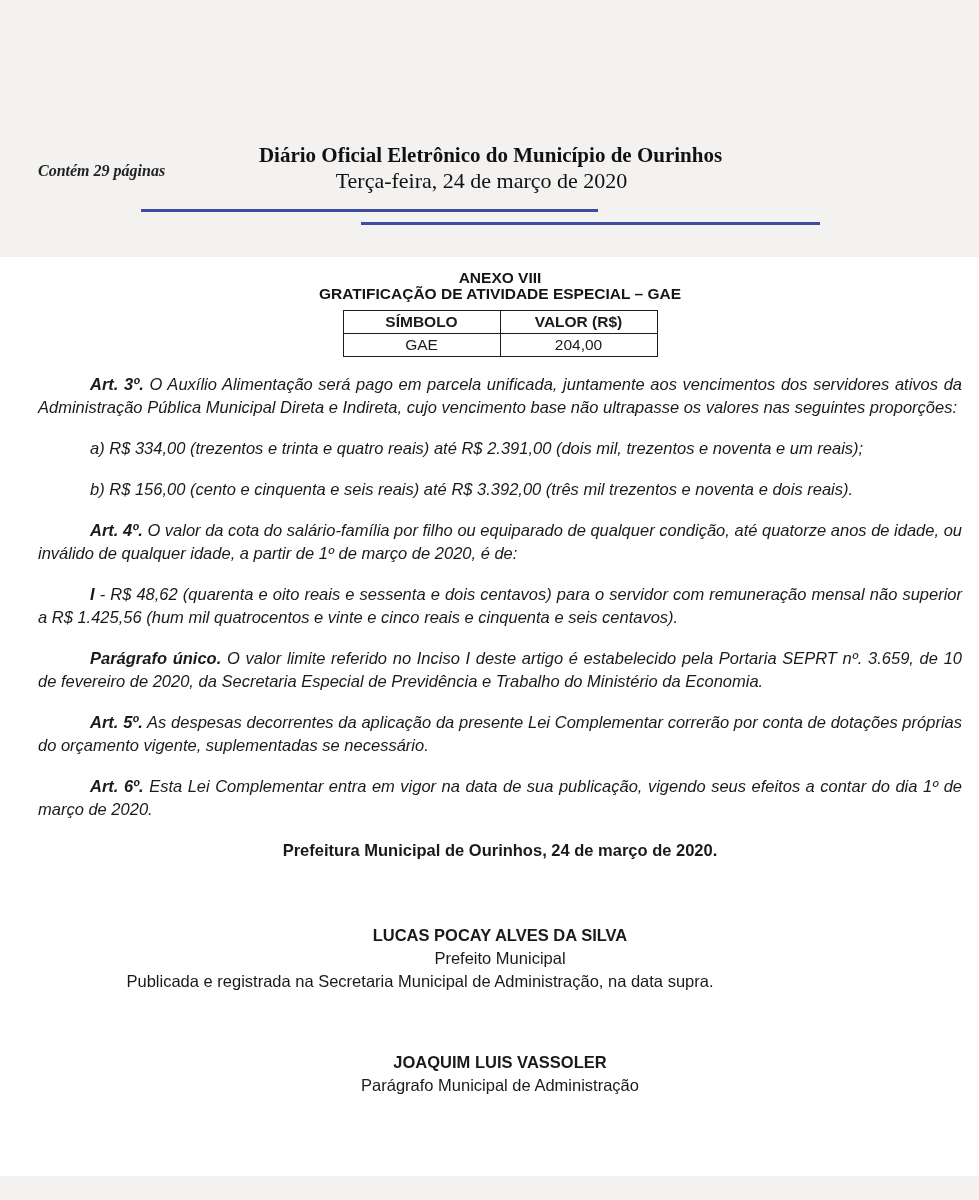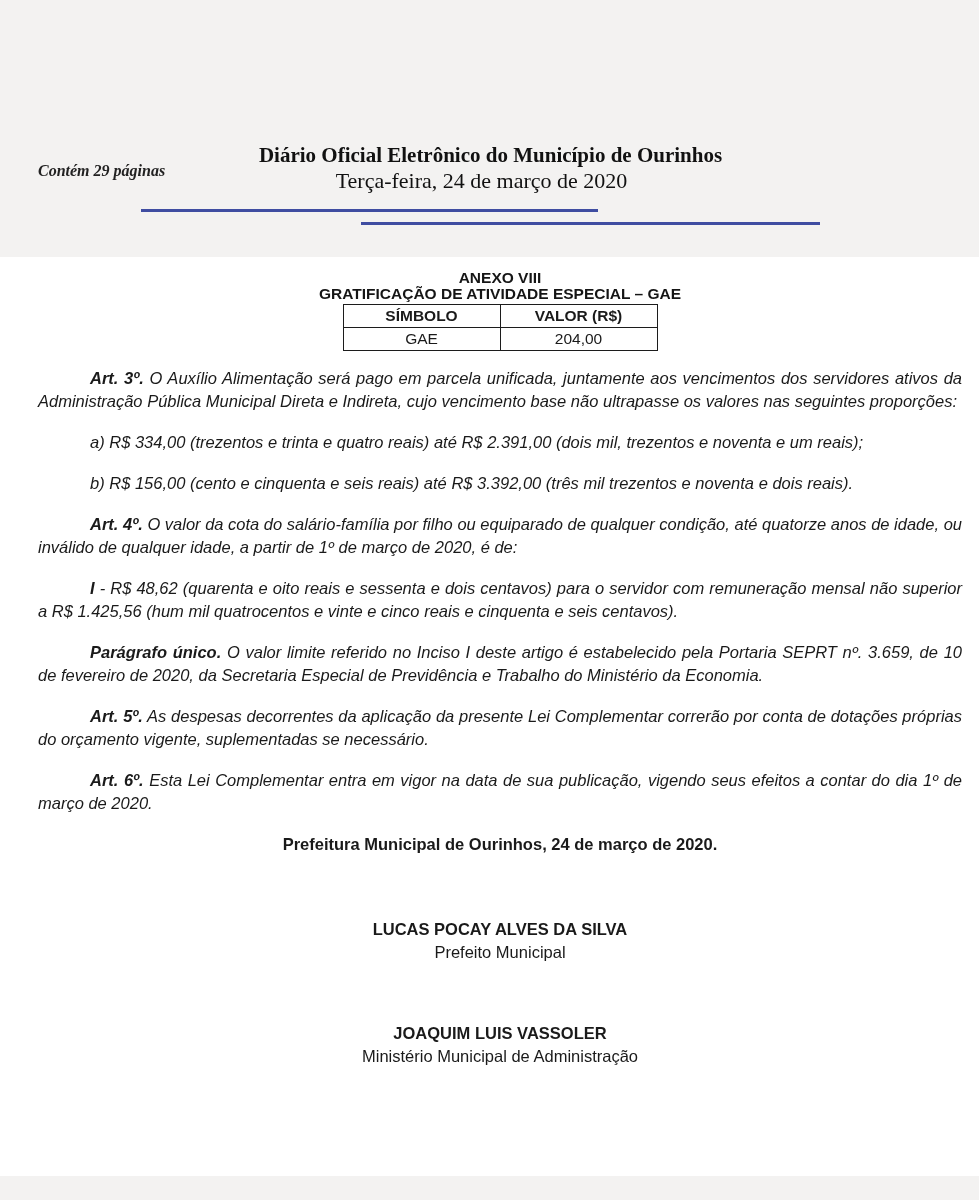"SÍMBOLO" .annex-table { margin: 2px auto 0 auto -> 8px auto 0 auto }
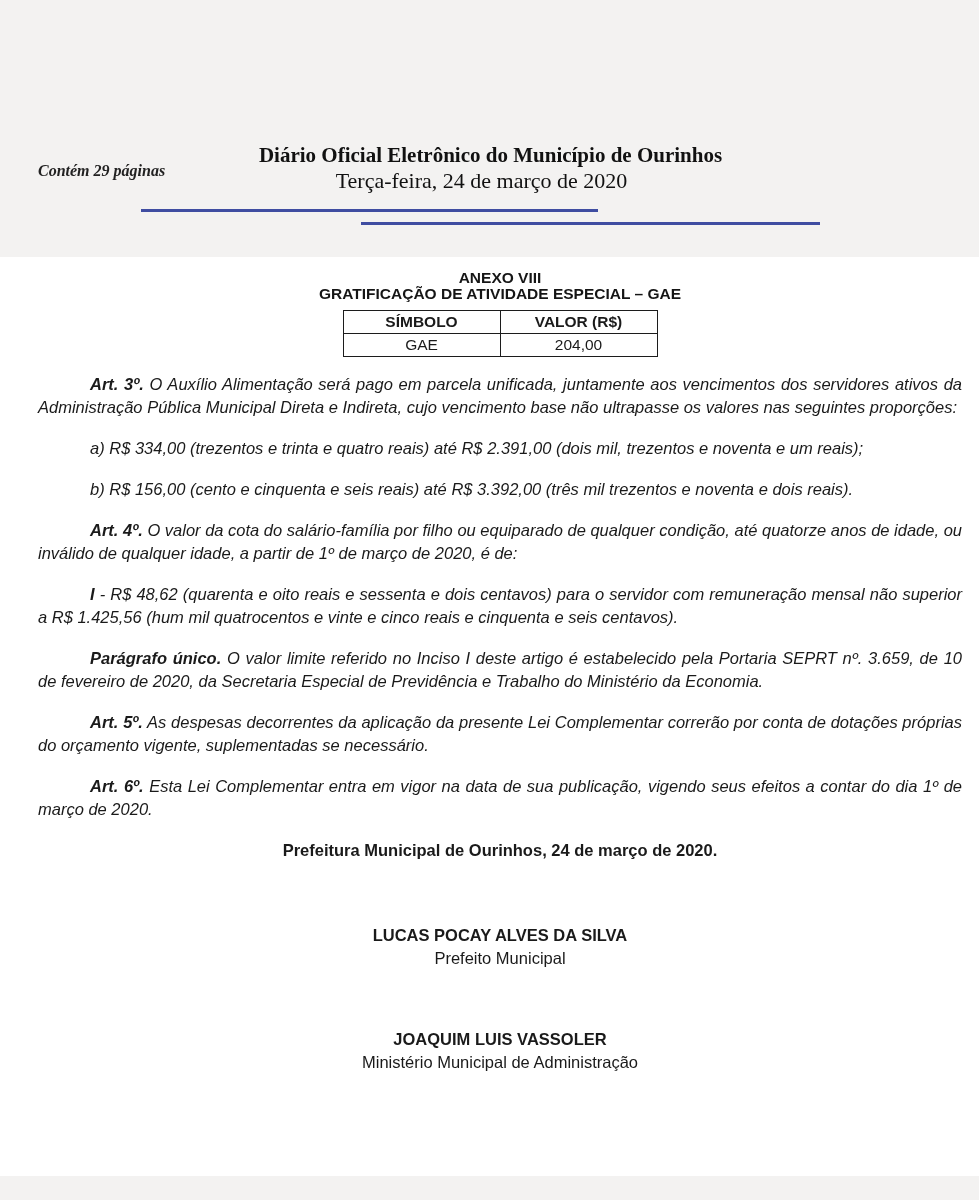"Publicada e registrada na Secretaria" div.reg-note { html: none -> <div>Publicada e registrada na Secretaria Municipal de Administração, na data supra.</div> }
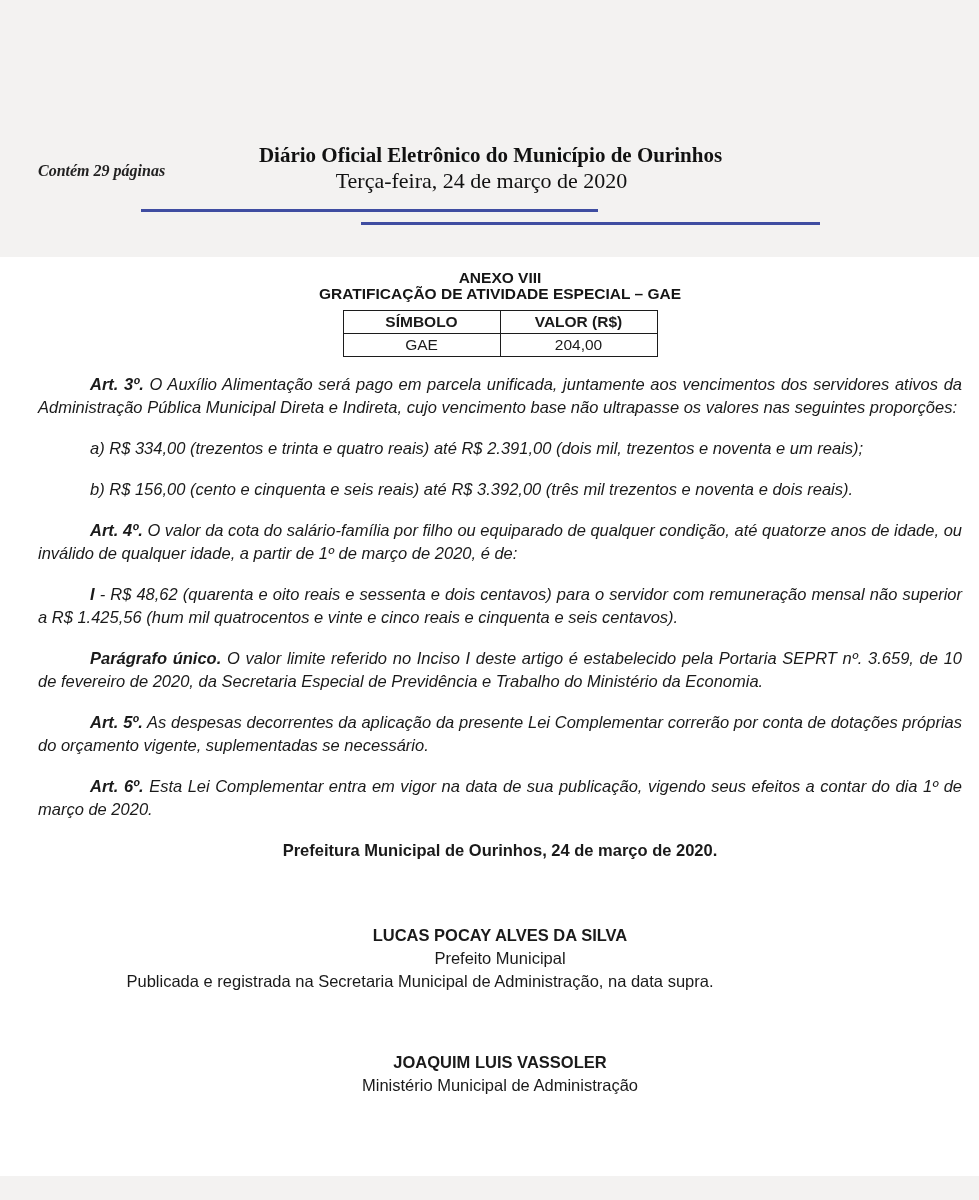"Ministério Municipal de Administração" div.sign-role { text: Ministério -> Parágrafo }
